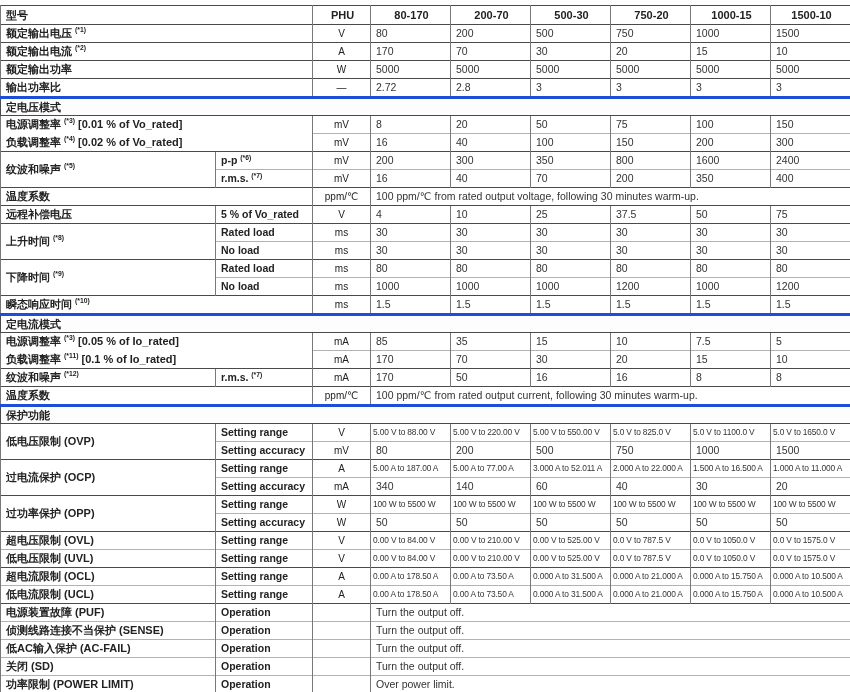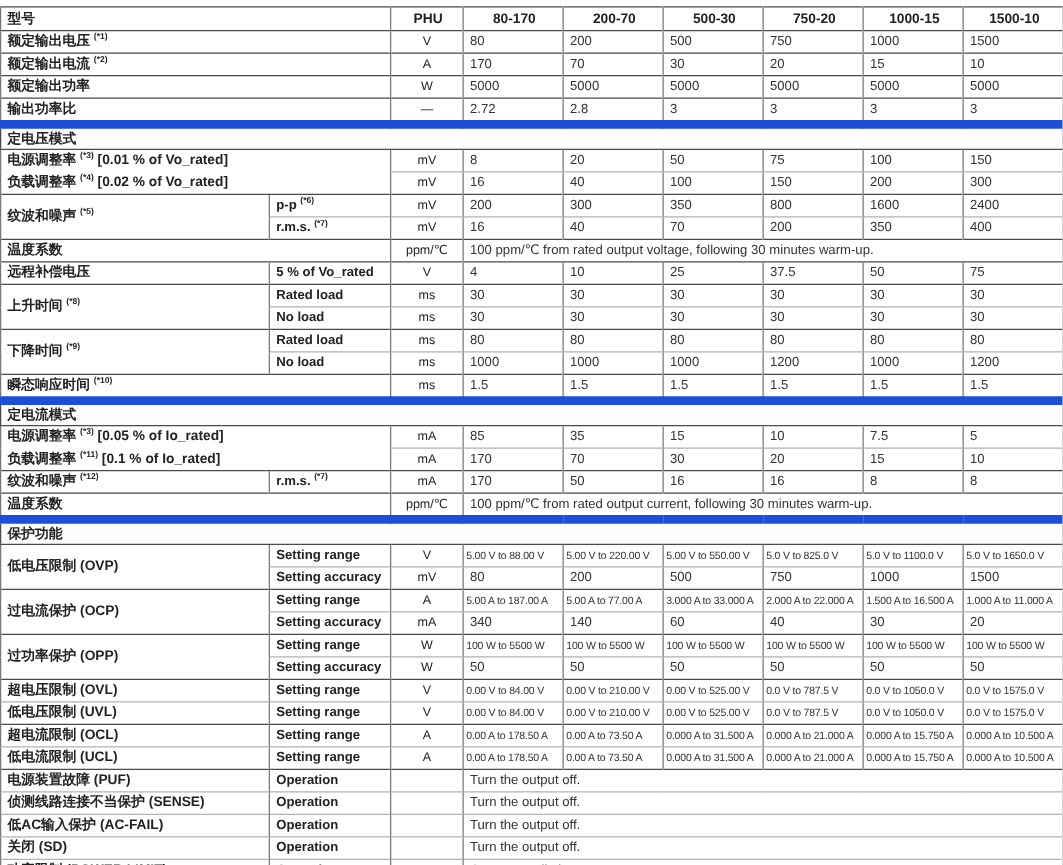"定电压模式" tr.section td { border-top: 7px solid #1d4ed8 -> 3px solid #1d4ed8 }
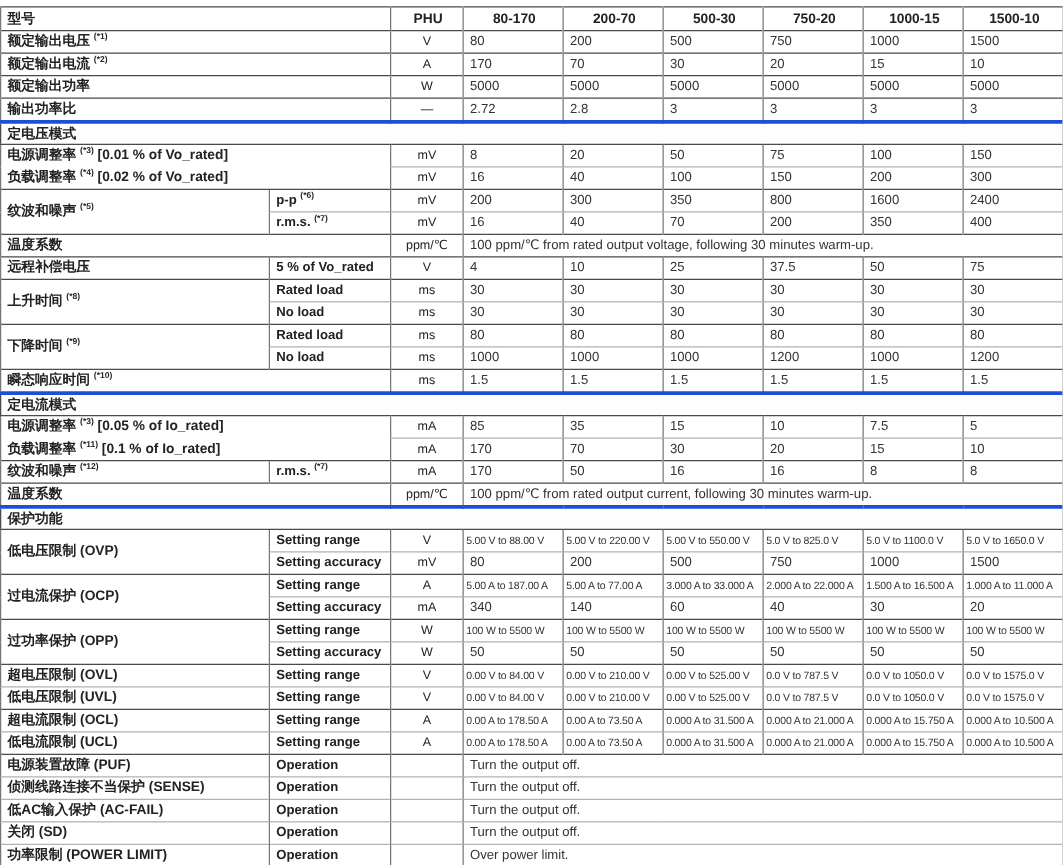"3.000 A to 33.000 A" td.val { text: 33.000 -> 52.011 }
